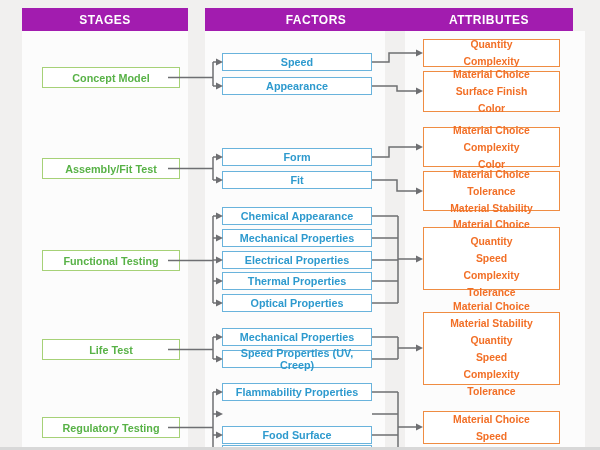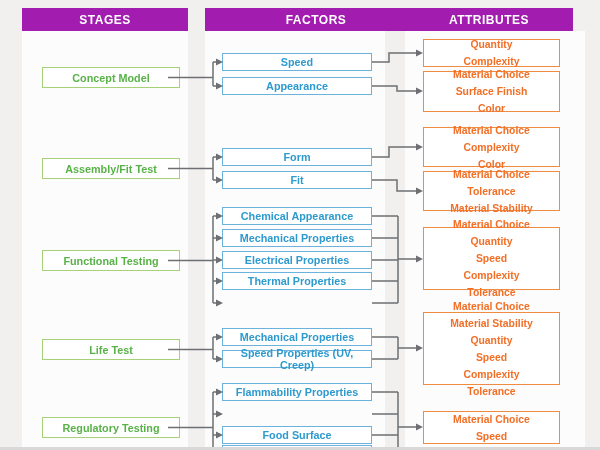"Optical Properties" div.box { html: none -> <div>Optical Properties</div> }
